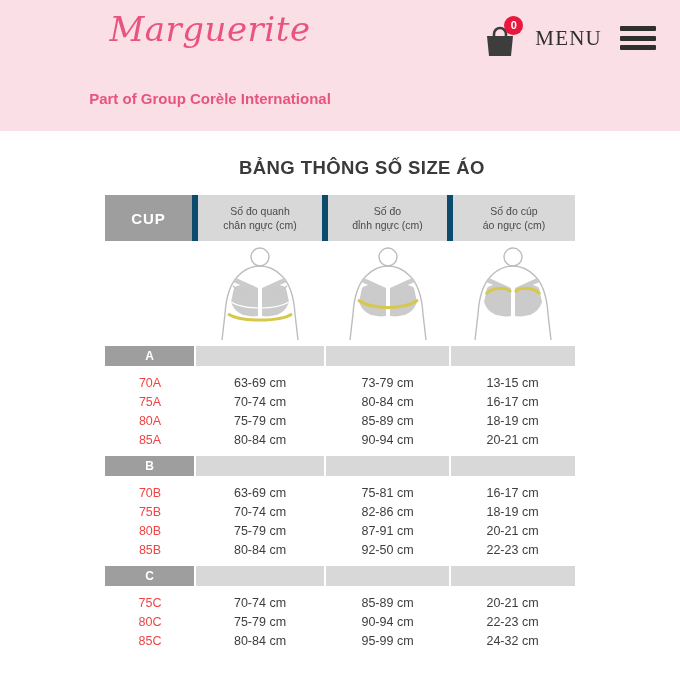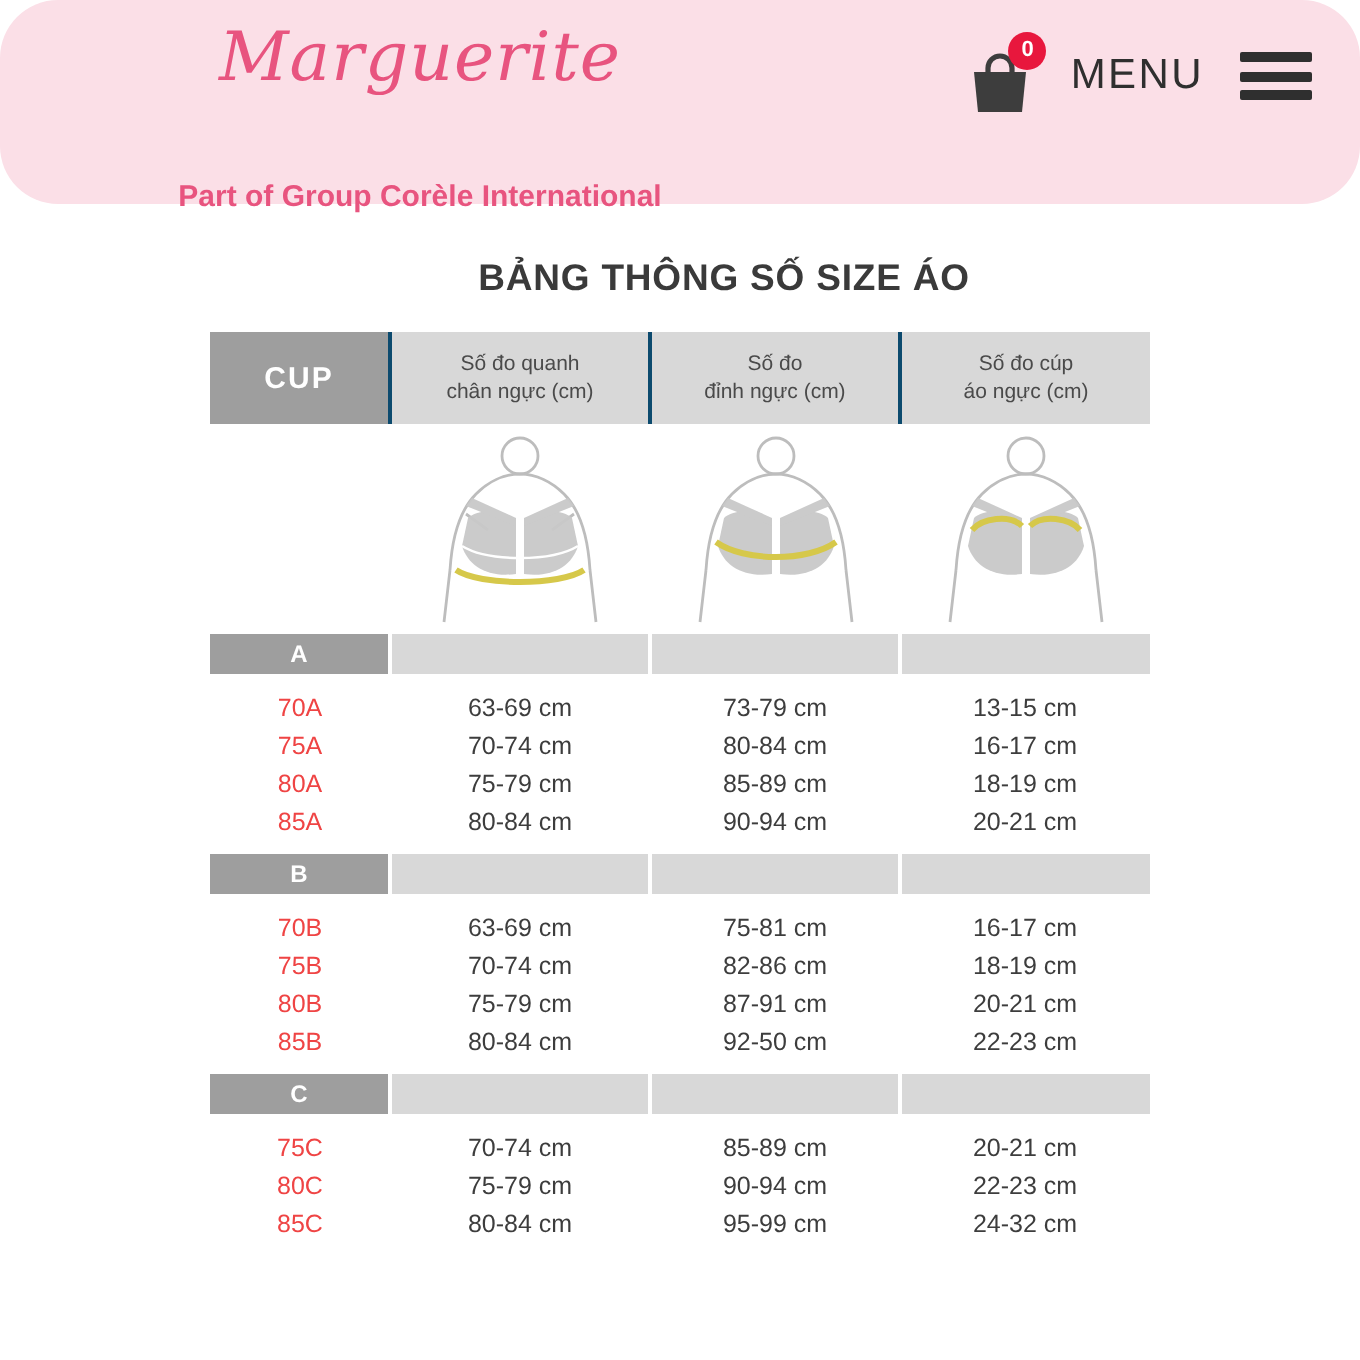"Marguerite" .header { border-radius: 29px -> none; height: 102px -> 131px }
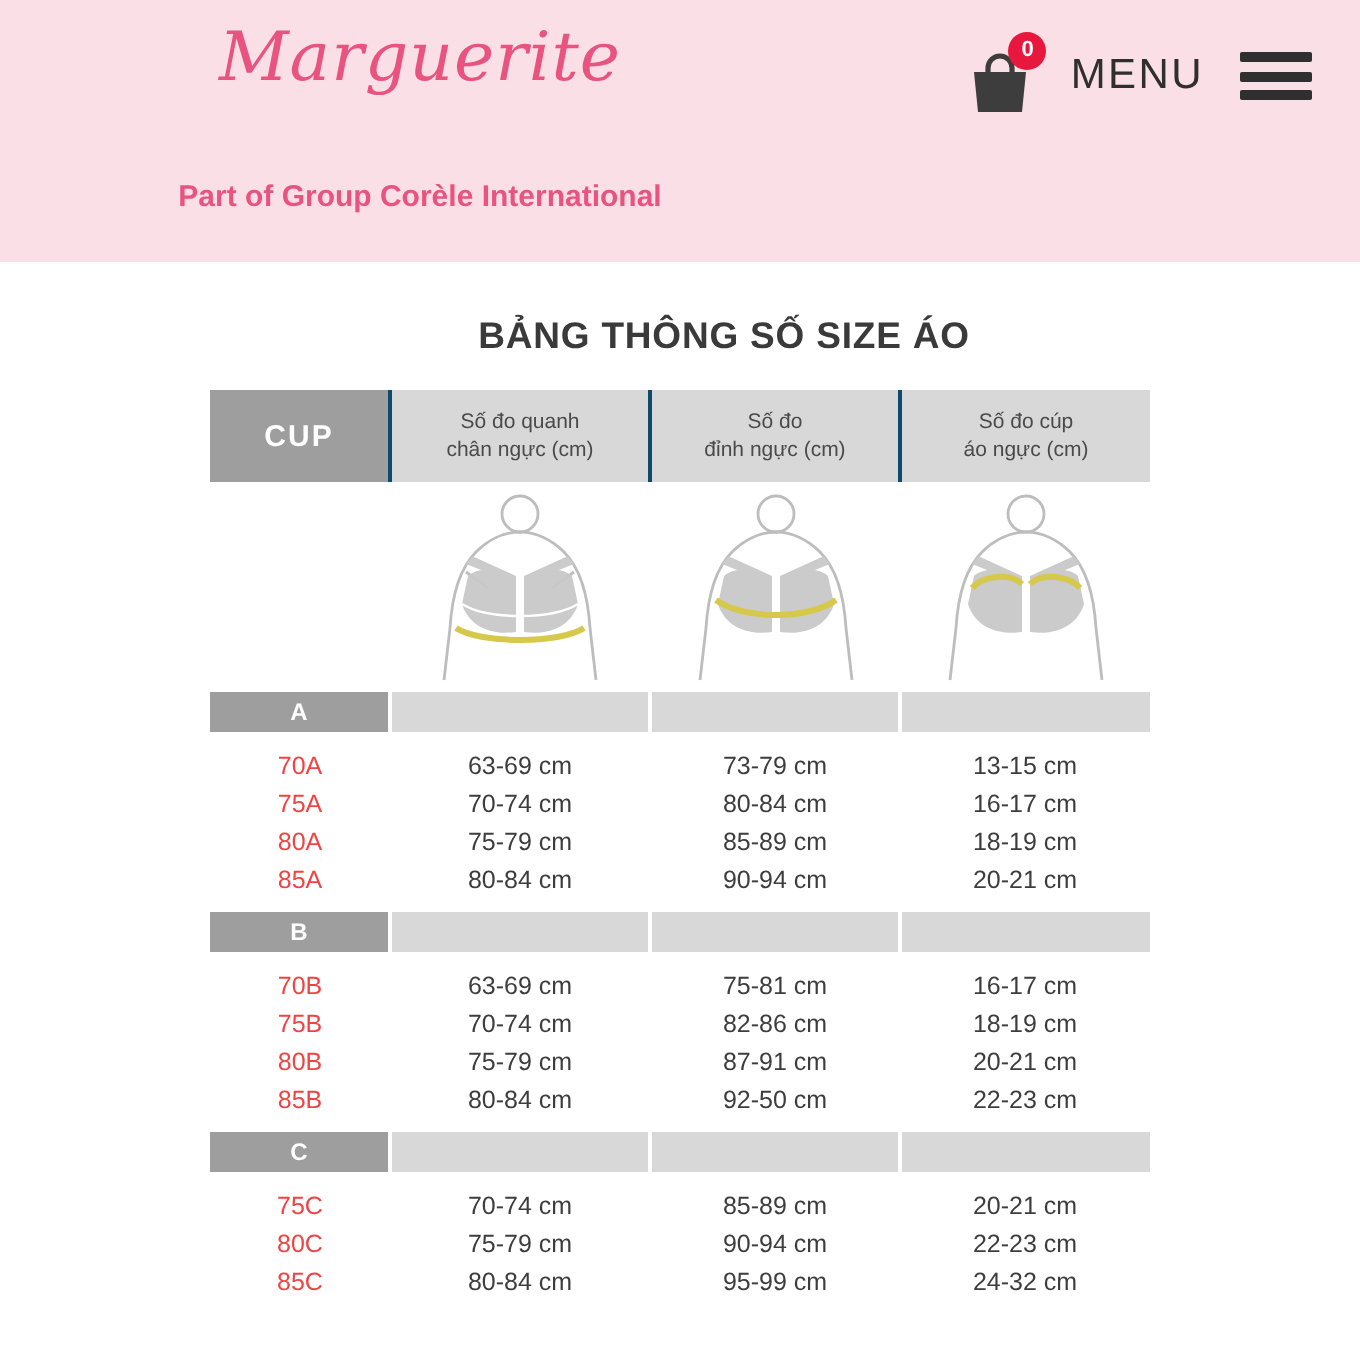"MENU" .menu-label { font-family: Liberation Sans, sans-serif -> Liberation Serif, serif }
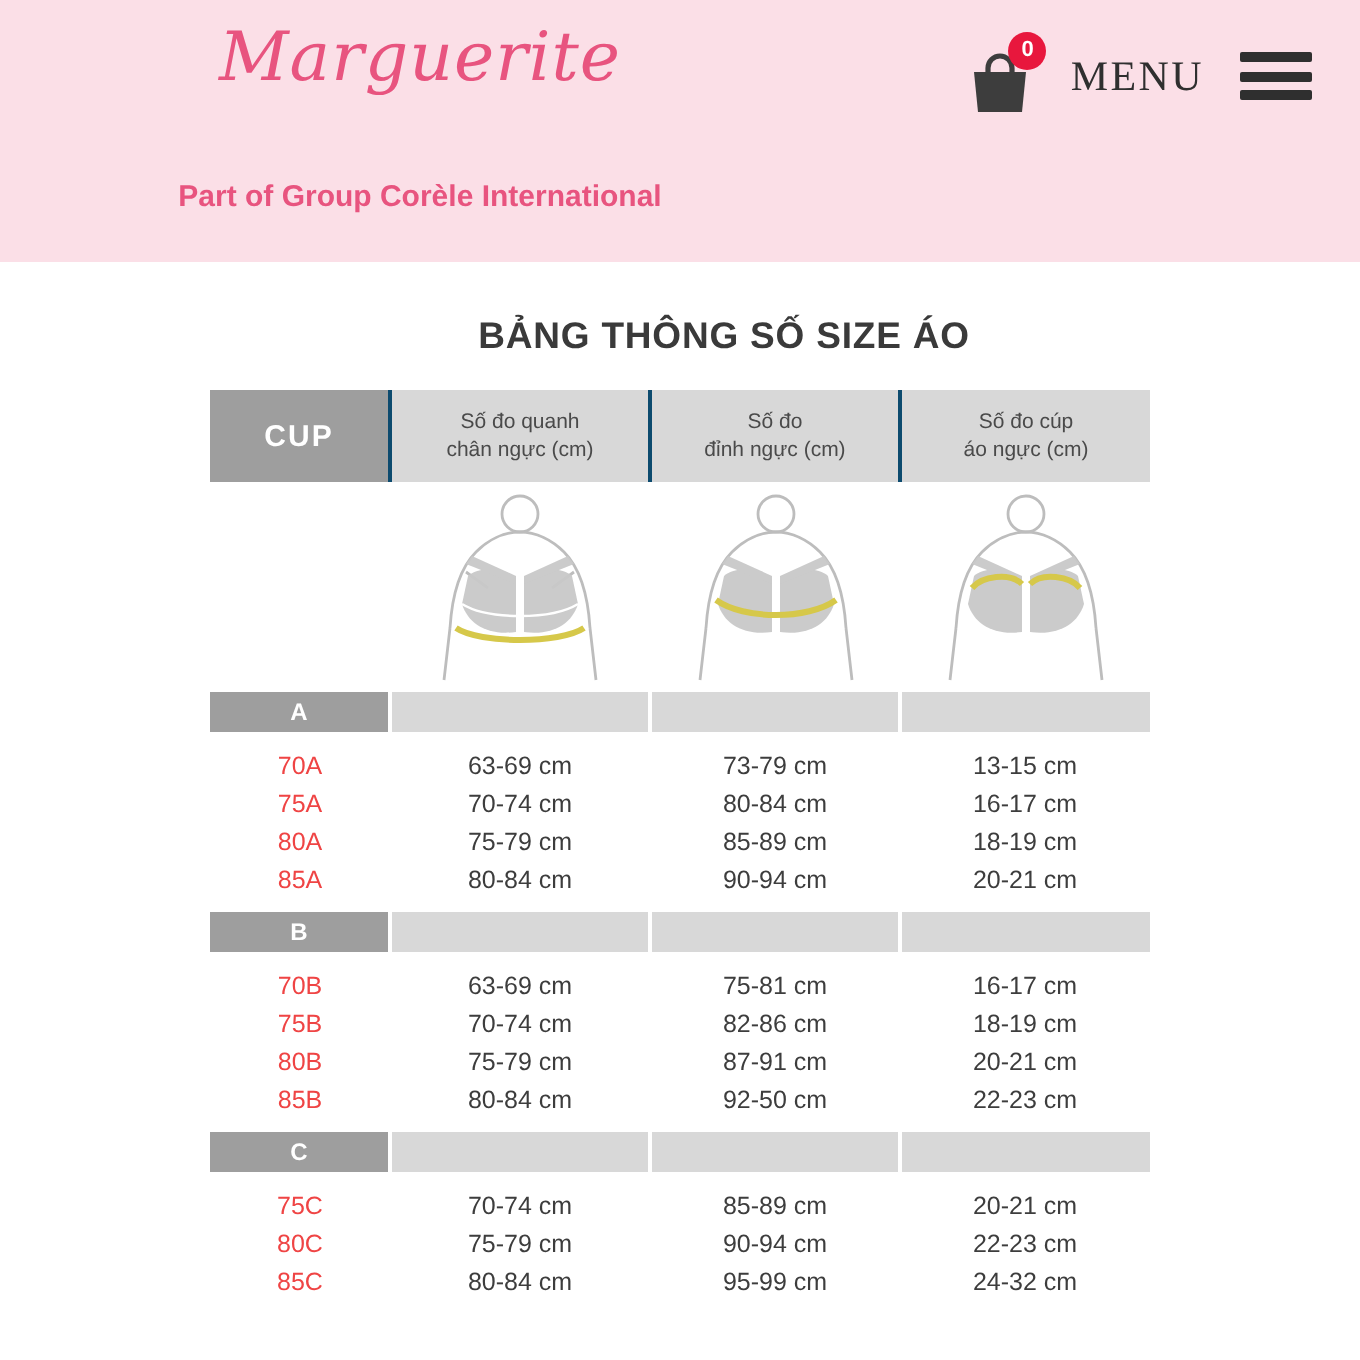"CUP" .head-row td { border-right: 2px solid #0c4a6e -> 6px solid #0c4a6e }
